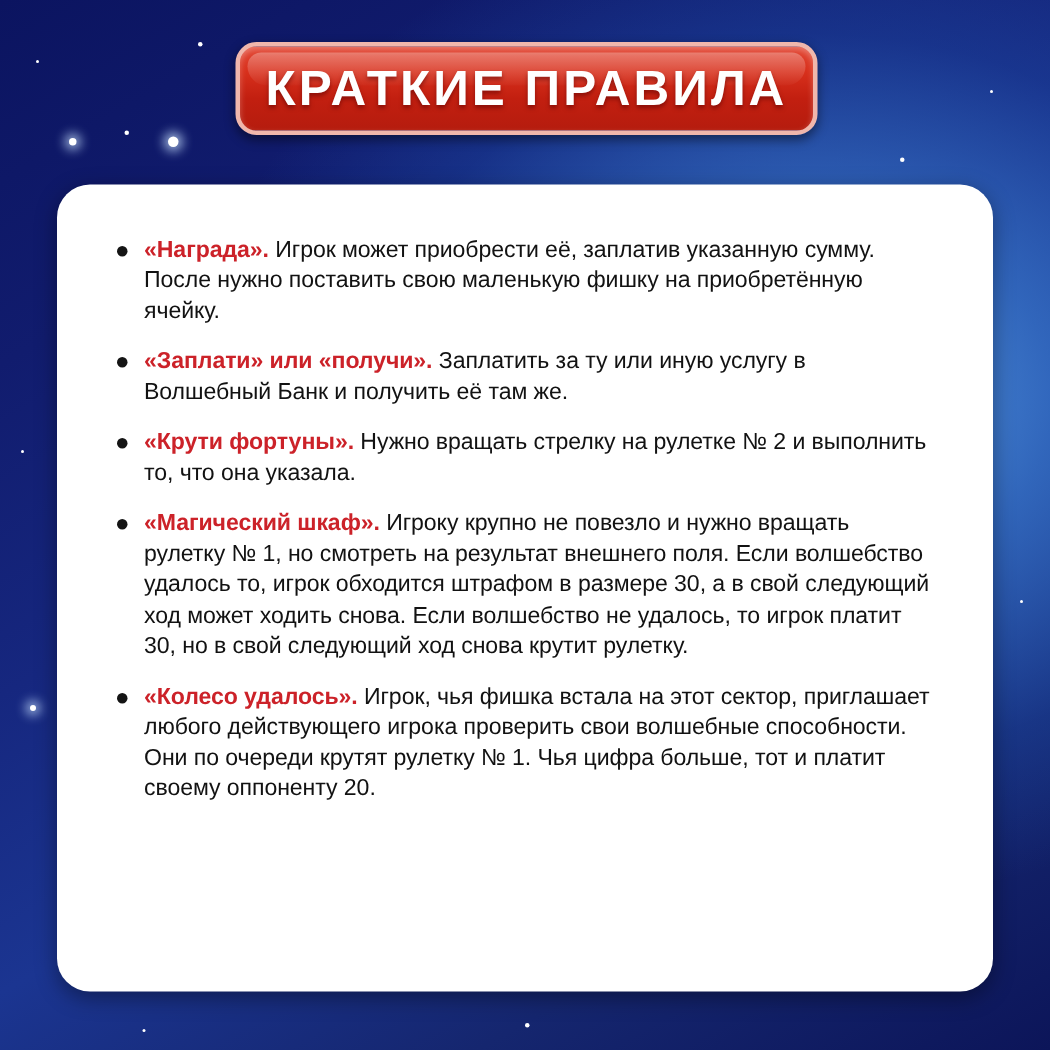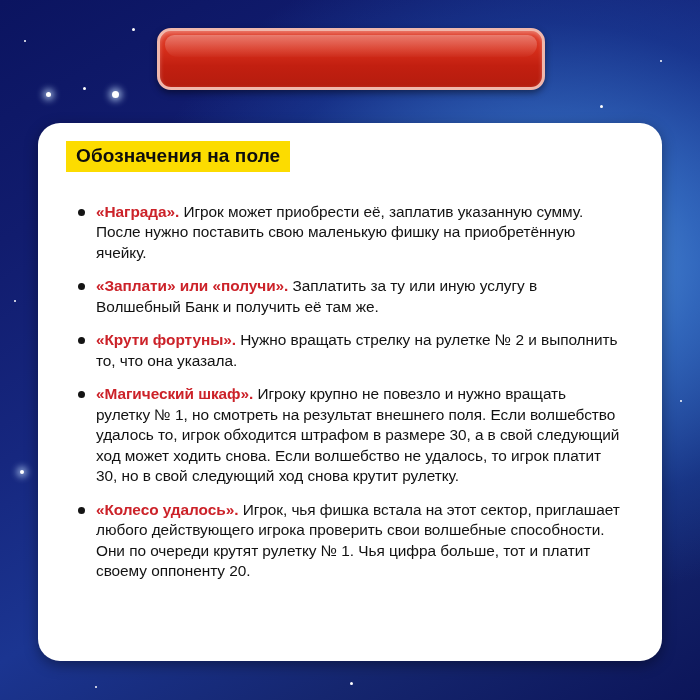"КРАТКИЕ ПРАВИЛА" span { html: none -> <span>КРАТКИЕ ПРАВИЛА</span> }
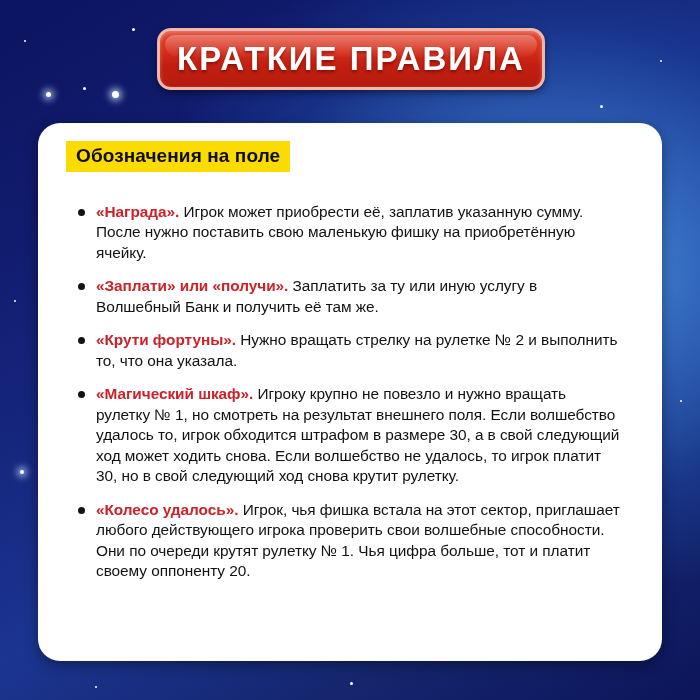"Обозначения на поле" div { html: <div> <span>Обозначения на поле</span> </div> -> none }
